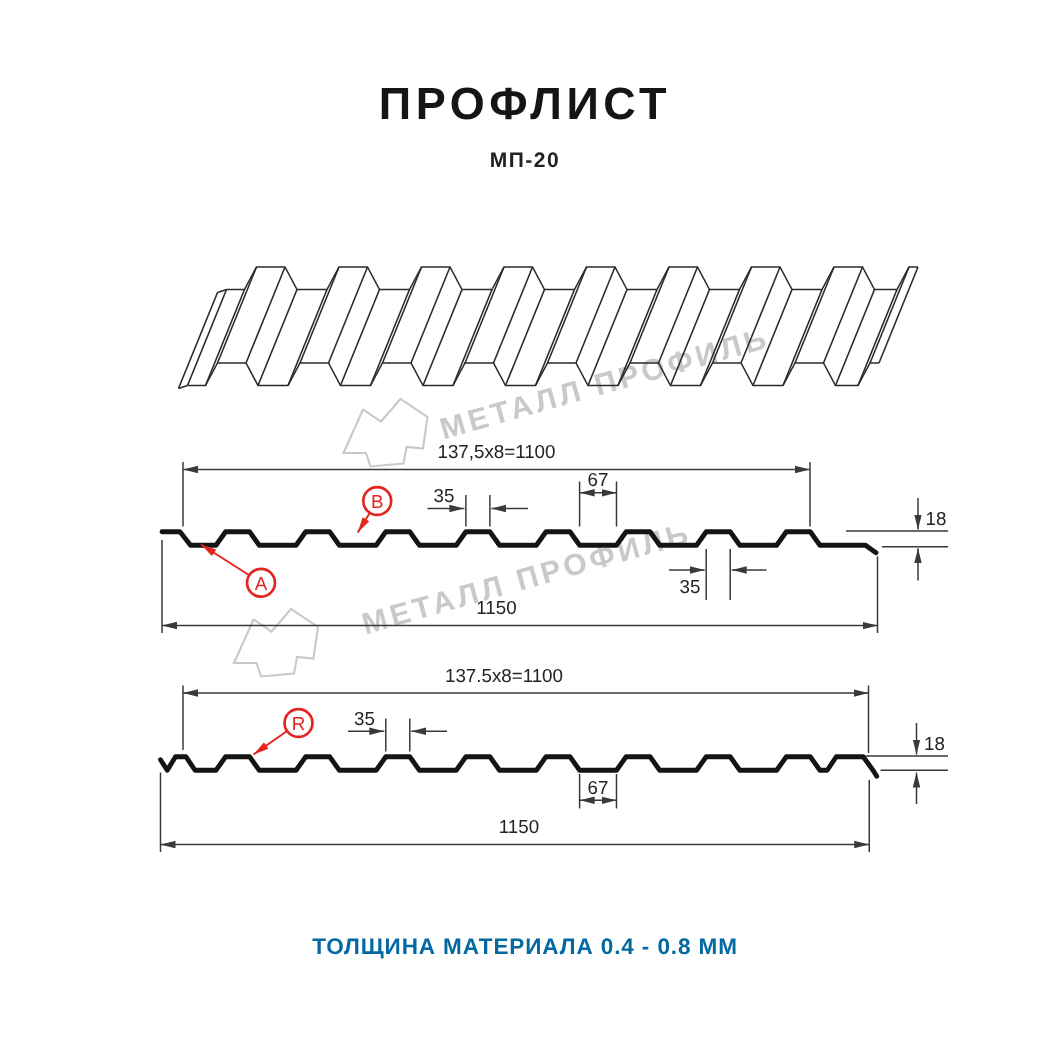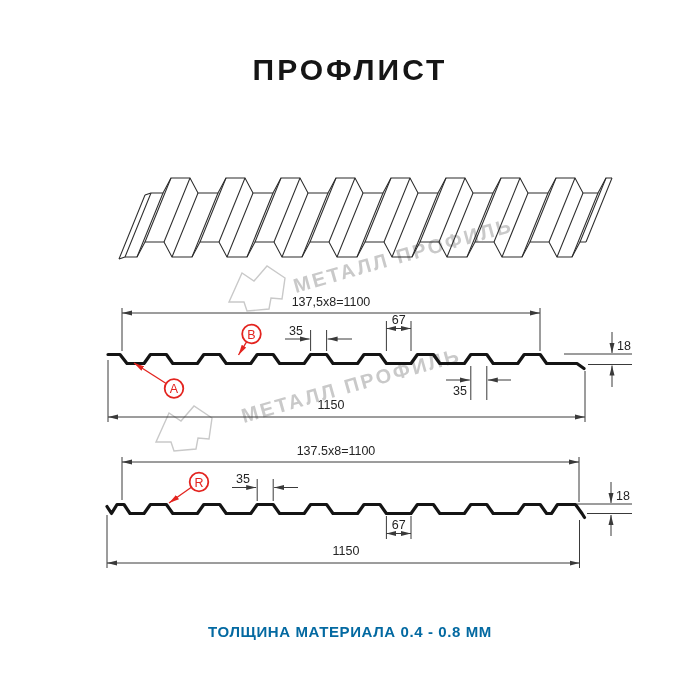"МП-20" div.subtitle { html: none -> <div>МП-20</div> }
